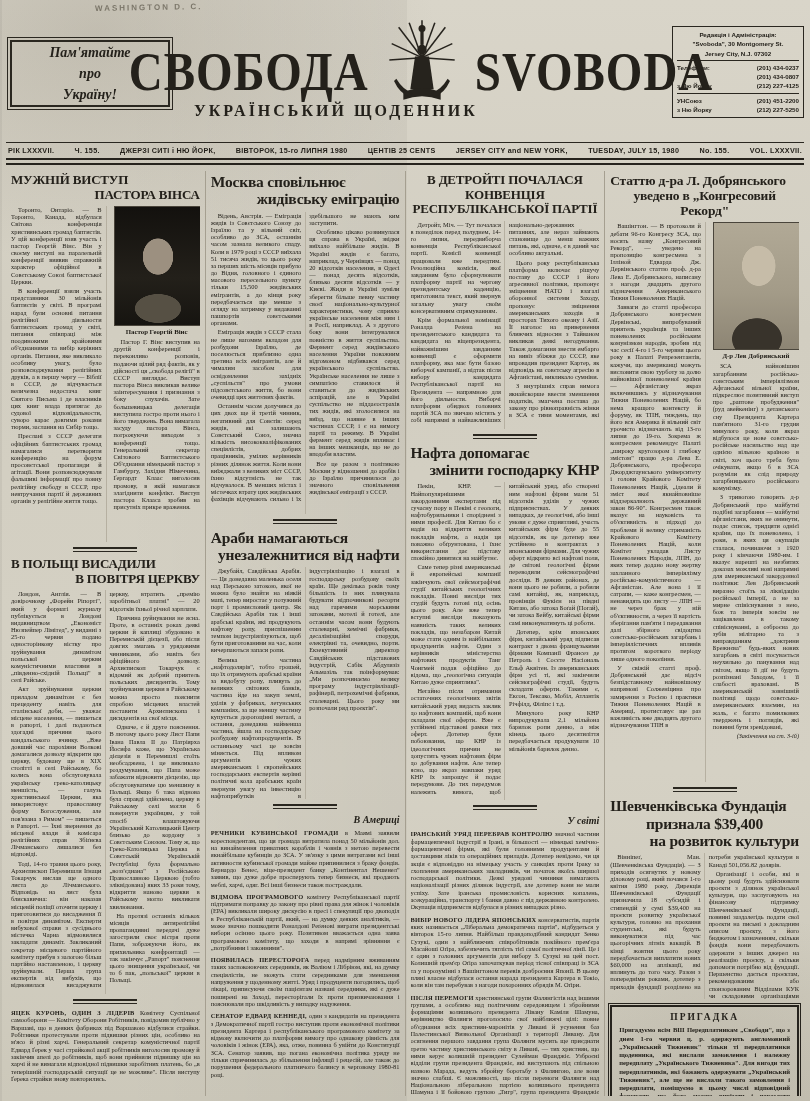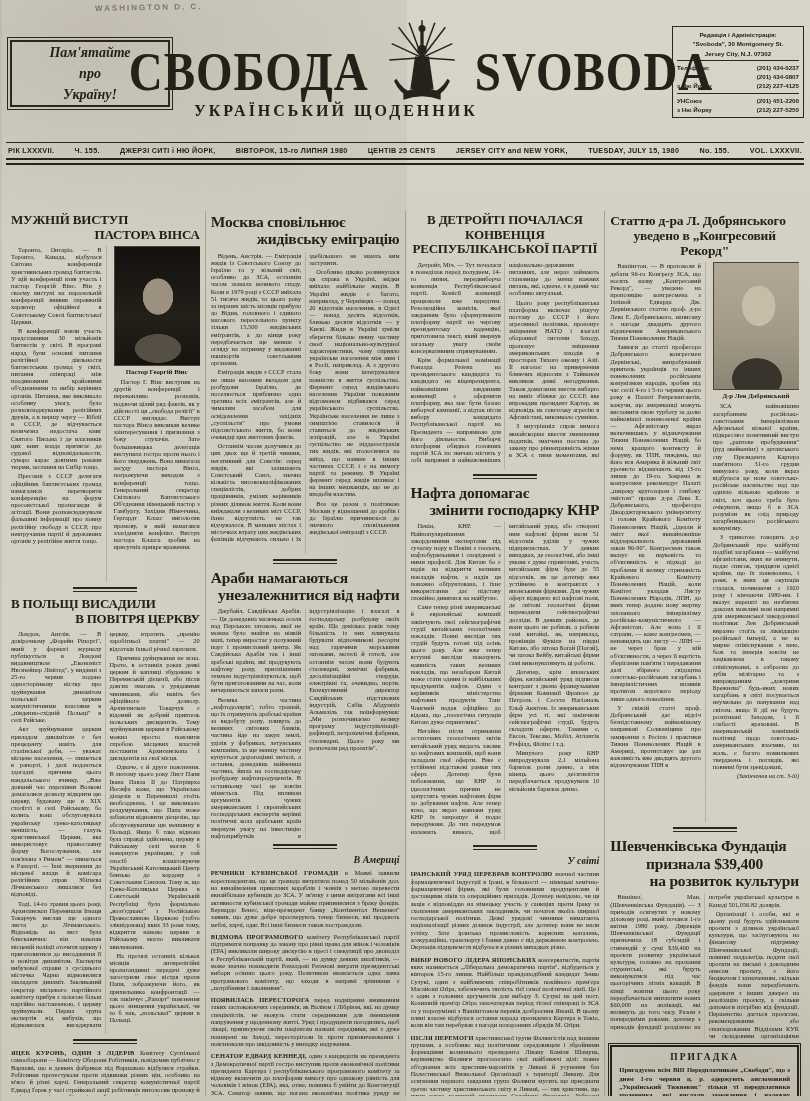"МУЖНІЙ ВИСТУП" .supercol { margin-top: 40px -> none }
